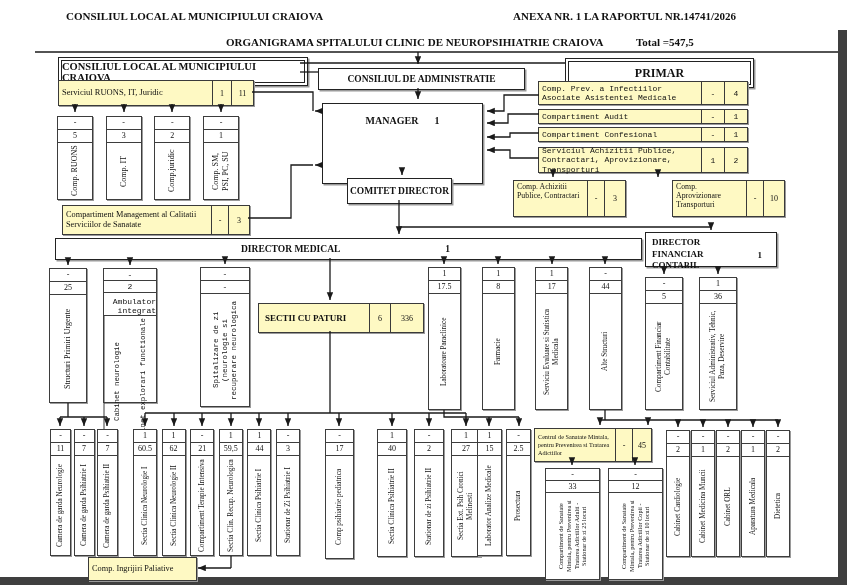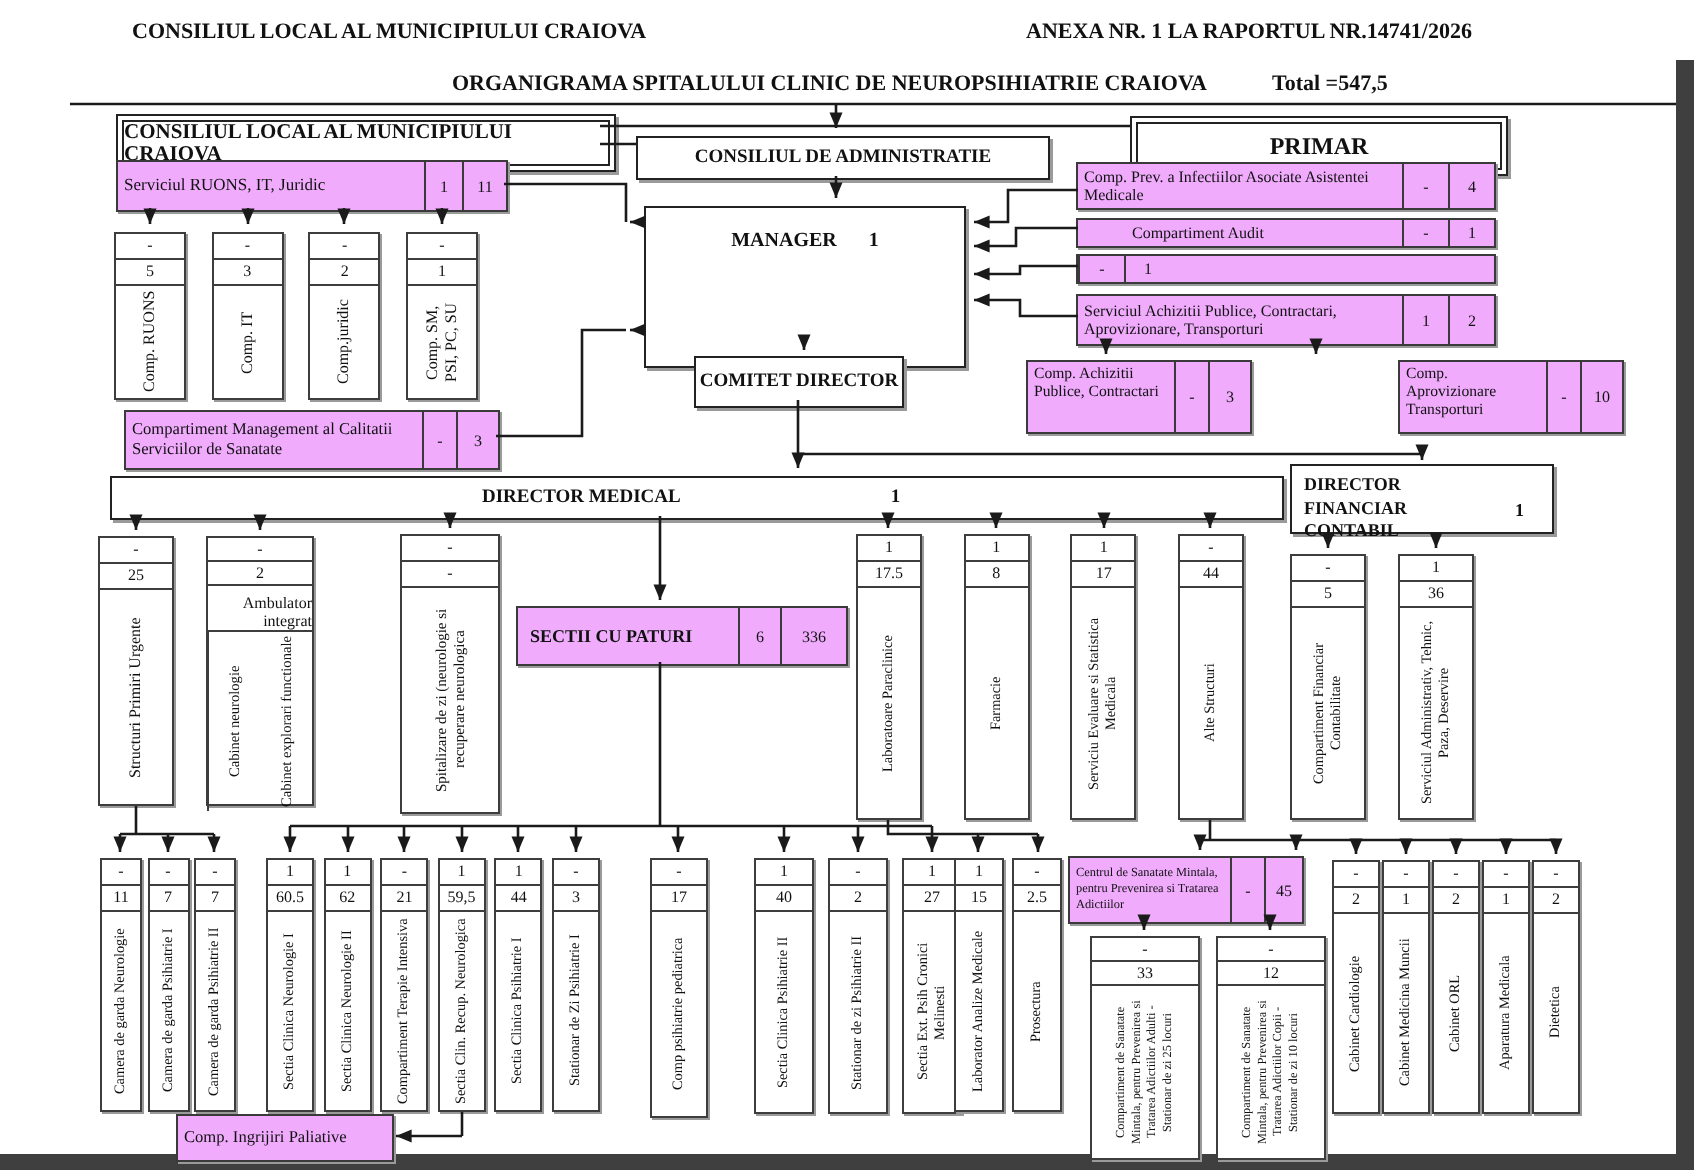"Serviciul RUONS, IT, Juridic" .hbox { background: #f0abfc -> #fef9c3 }
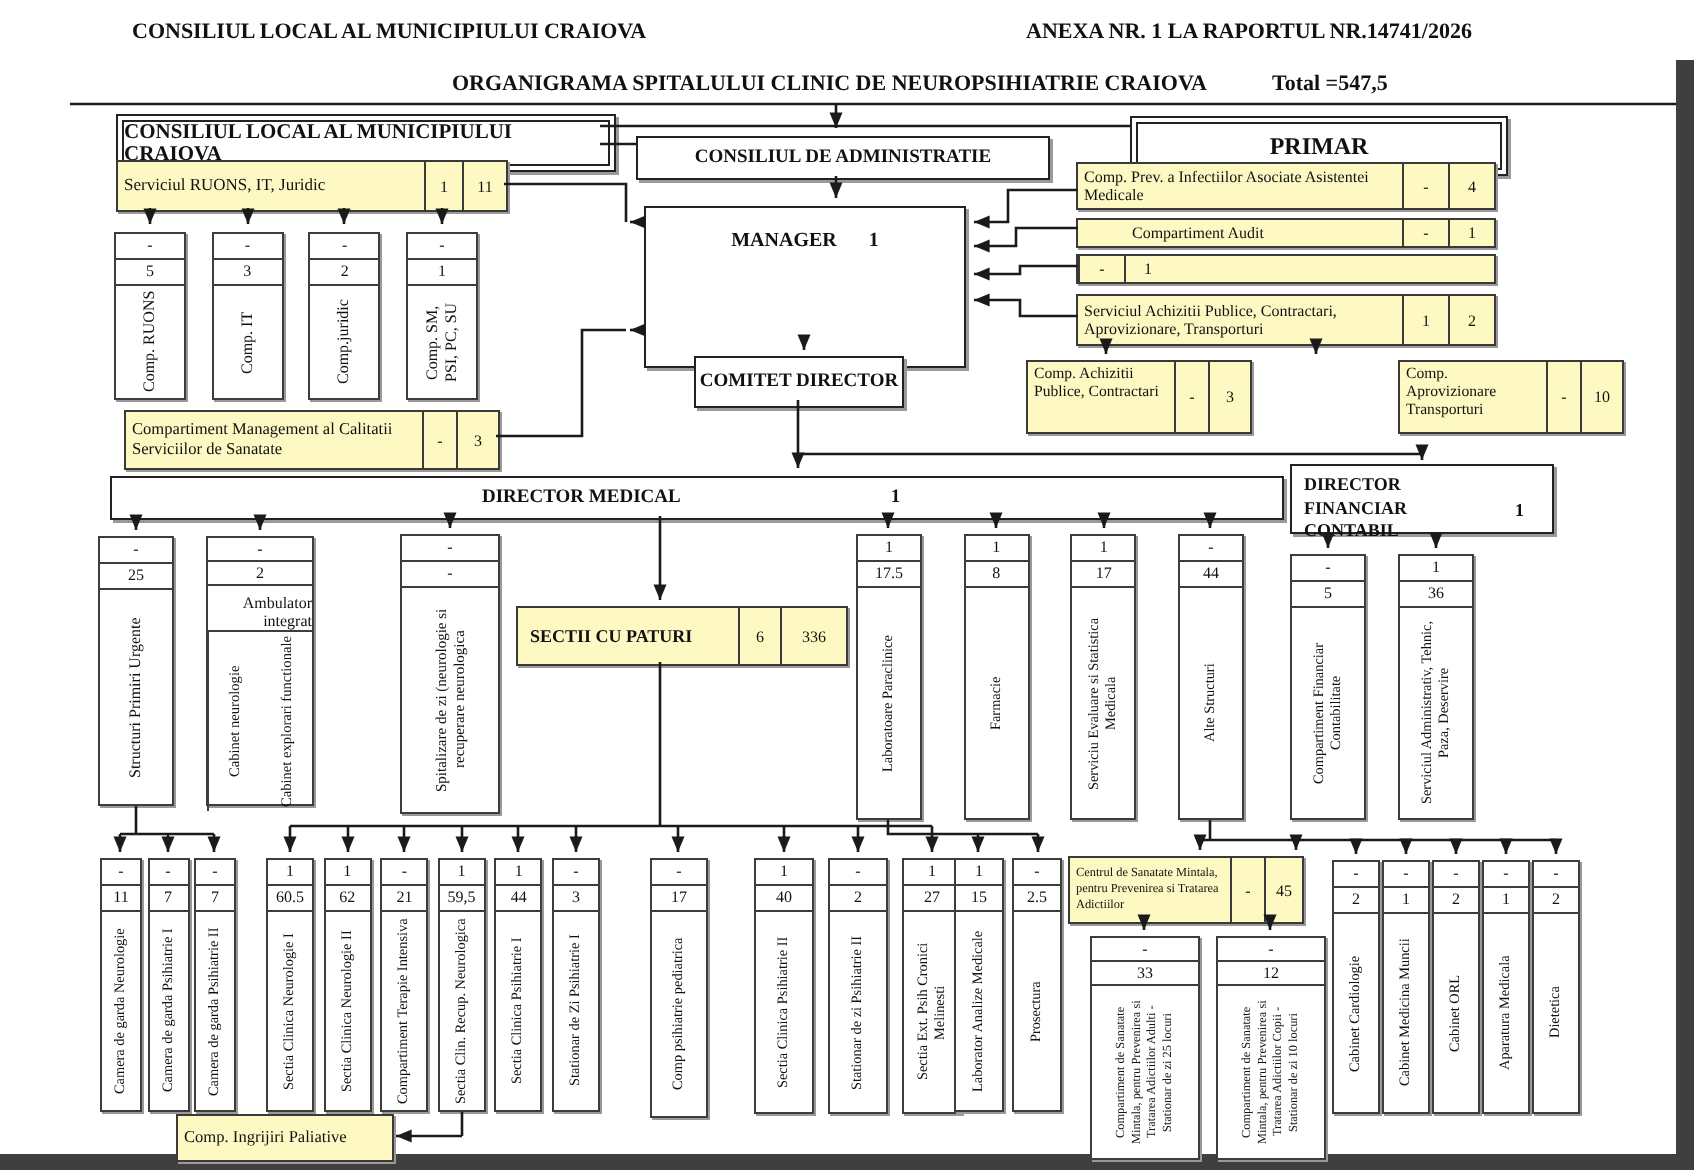"Comp. Prev. a Infectiilor Asociate" .abs { font-family: none -> Liberation Mono, monospace }
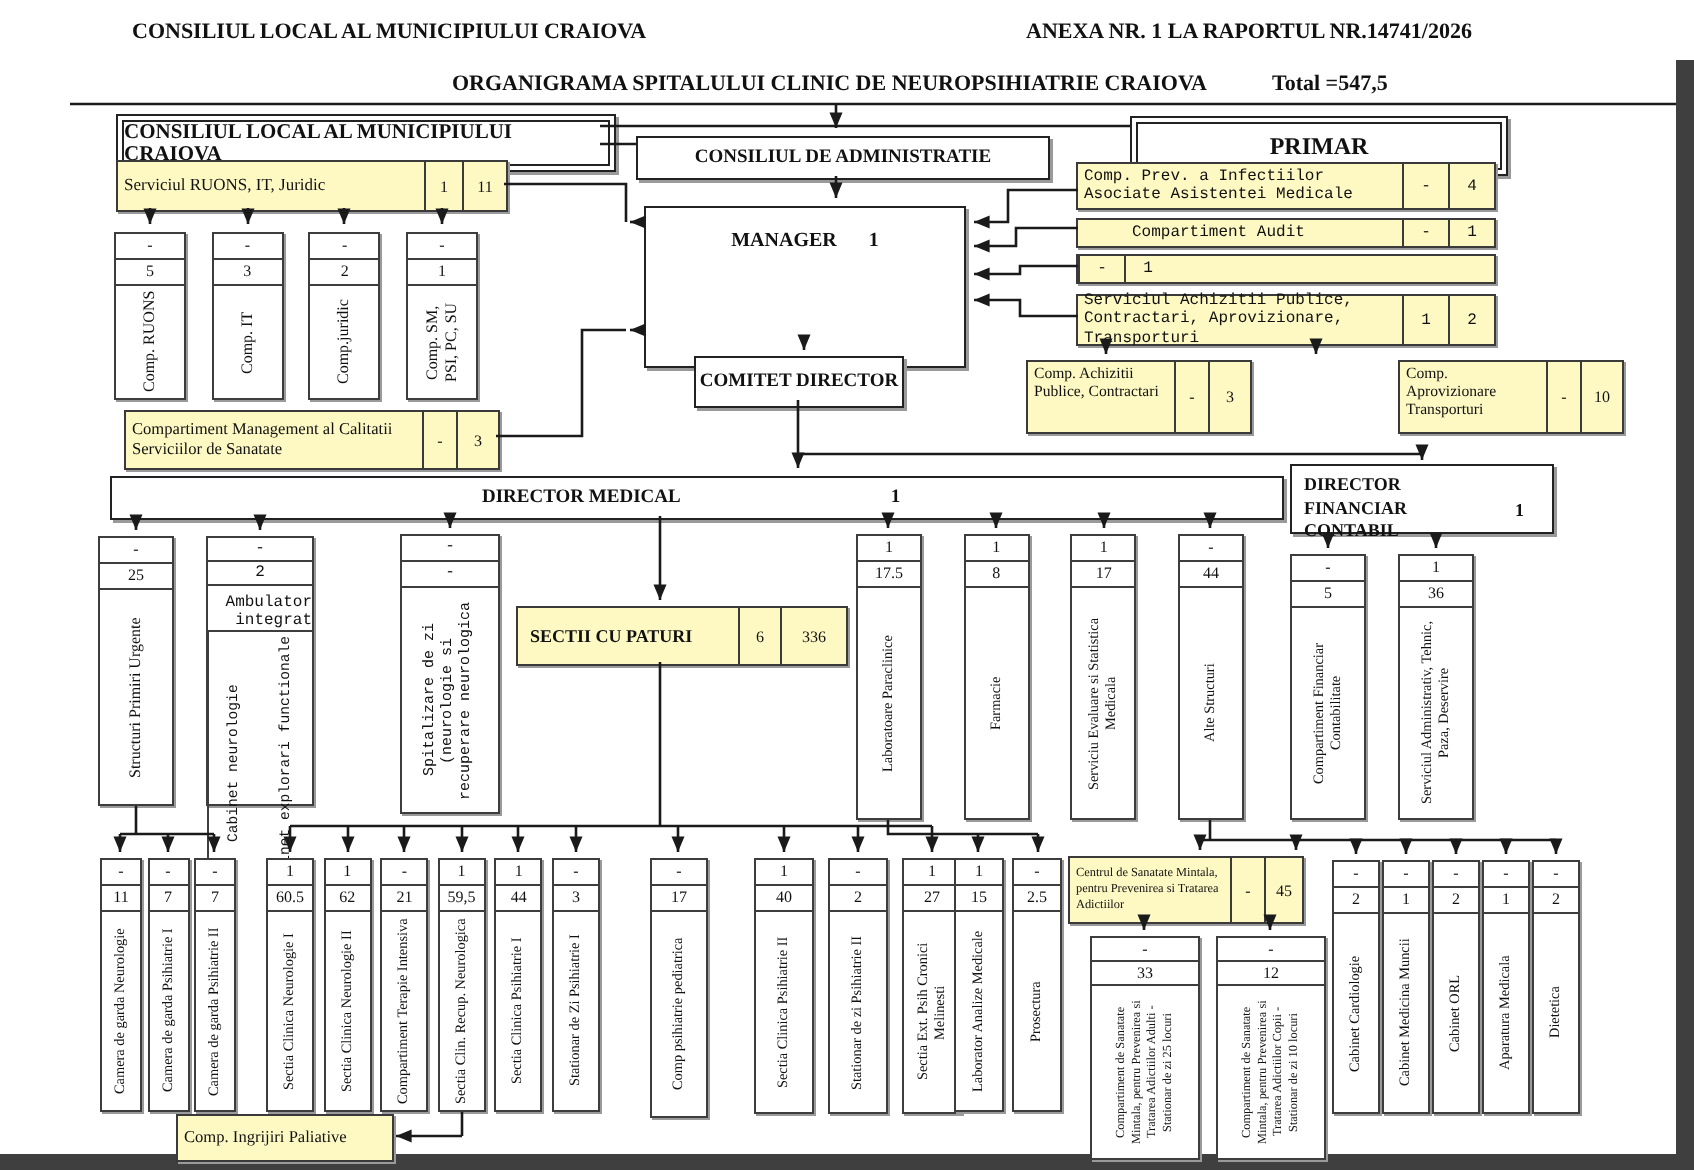"Compartiment Audit" div.hbox { padding-left: 24px -> none }
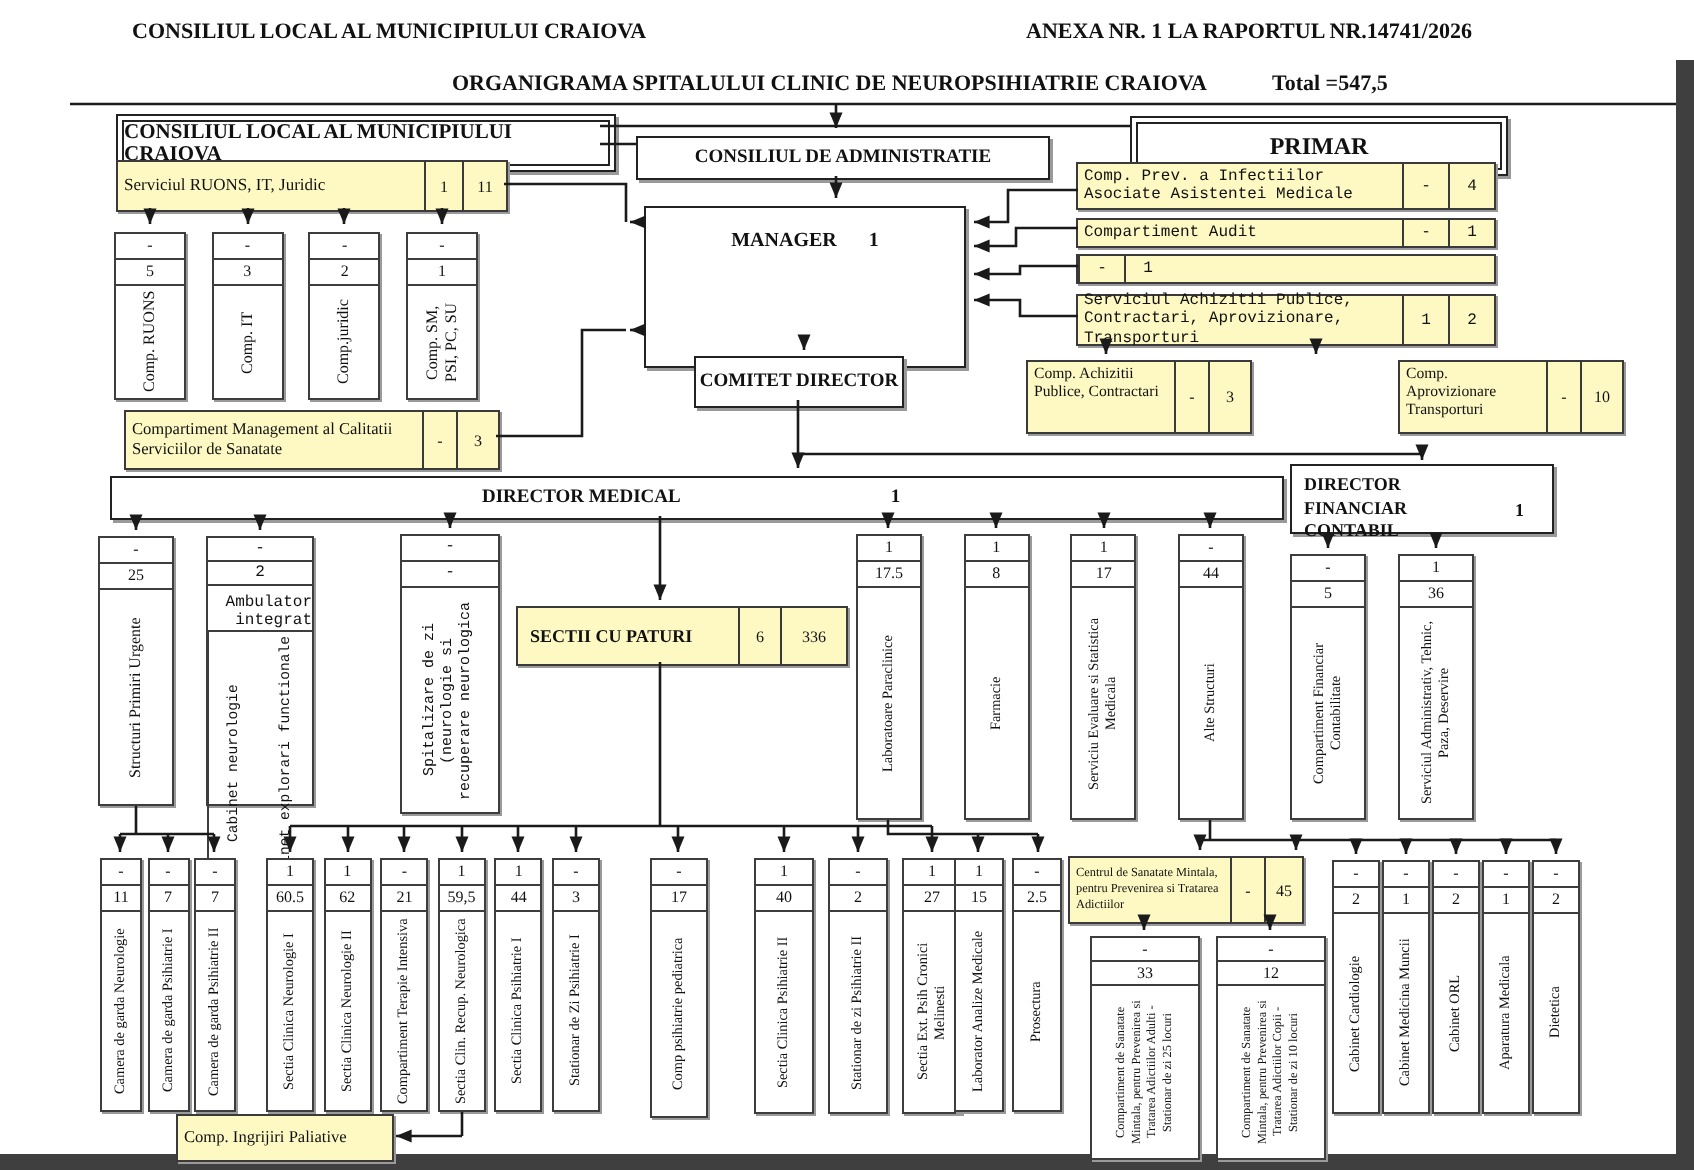"Compartiment Confesional" div.lbl { html: none -> <div>Compartiment Confesional</div> }
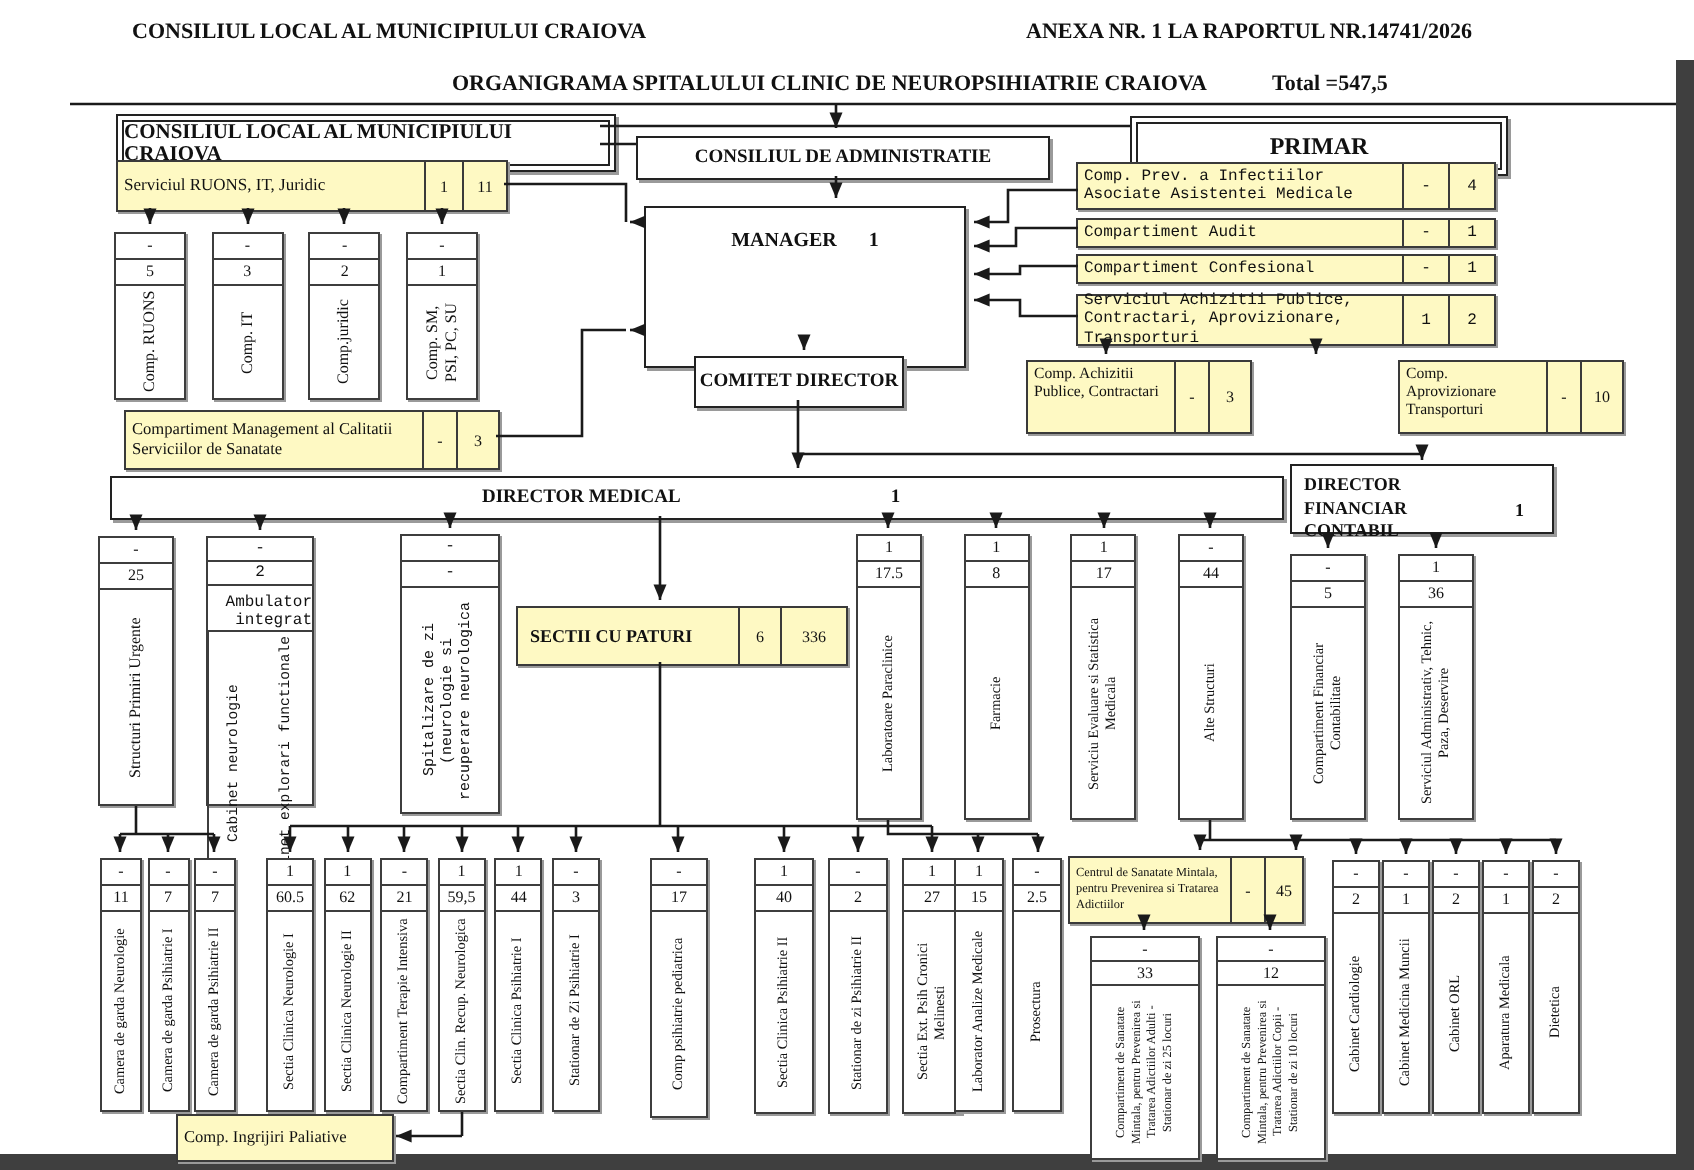"Comp. Achizitii Publice, Contractari" div.vgroup { width: 299px -> 272px }
